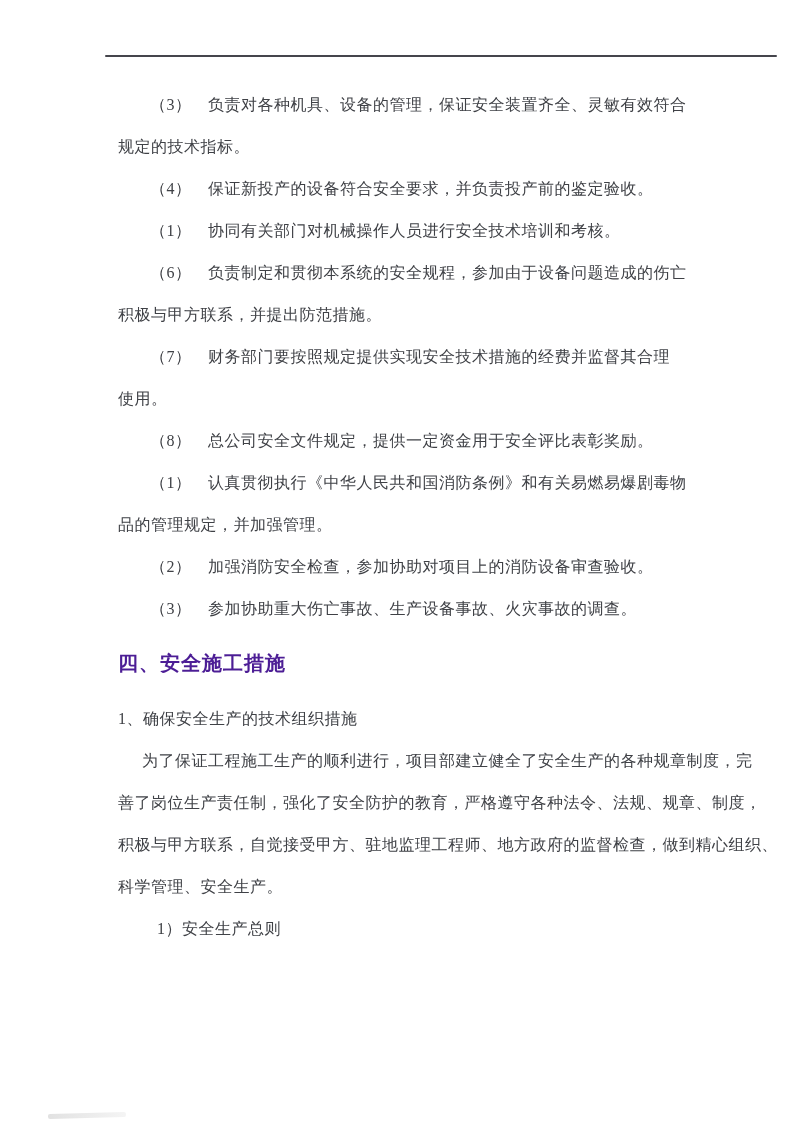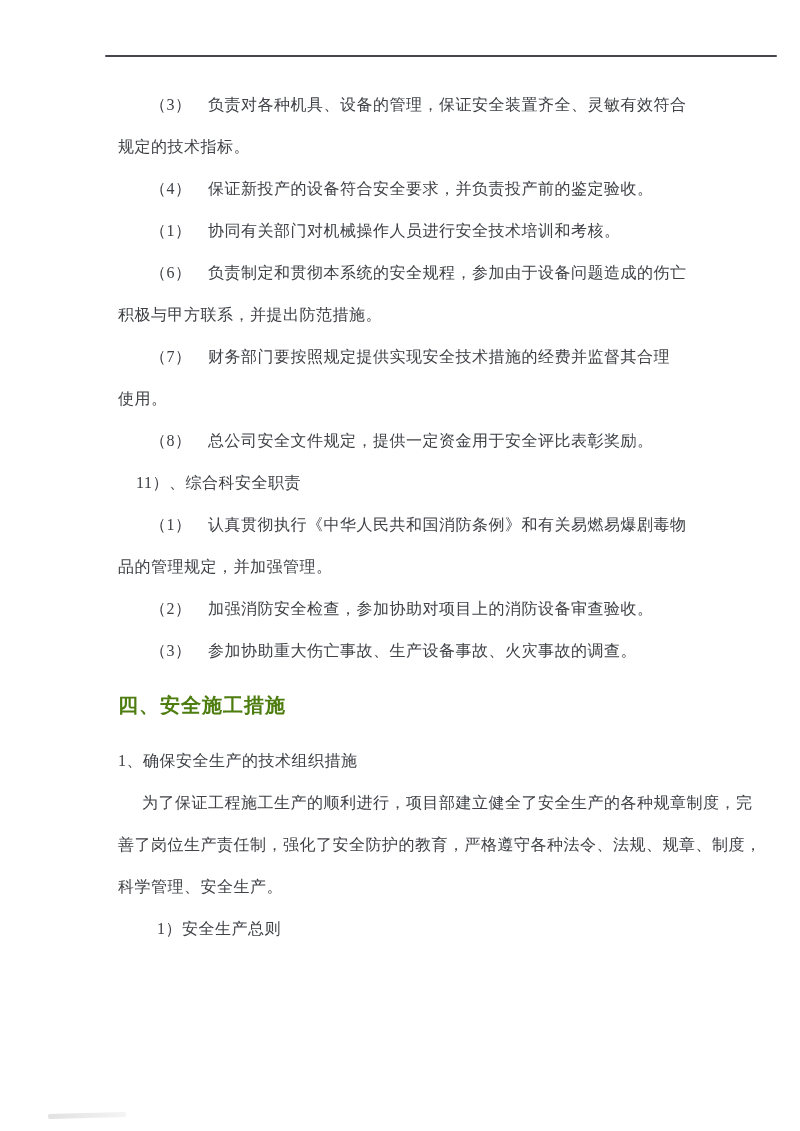"11）、综合科安全职责" div.line { html: <div>11）、综合科安全职责</div> -> none }
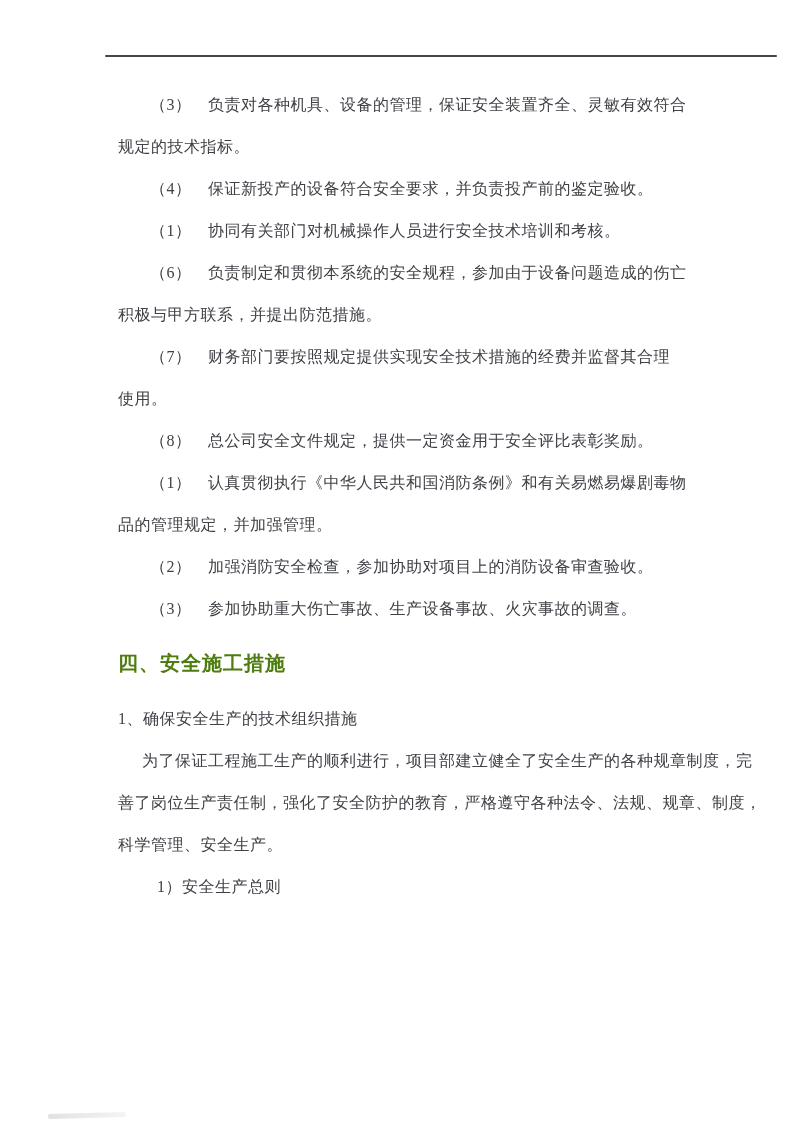"四、安全施工措施" .style-heading { color: #4d7c0f -> #4c1d95 }
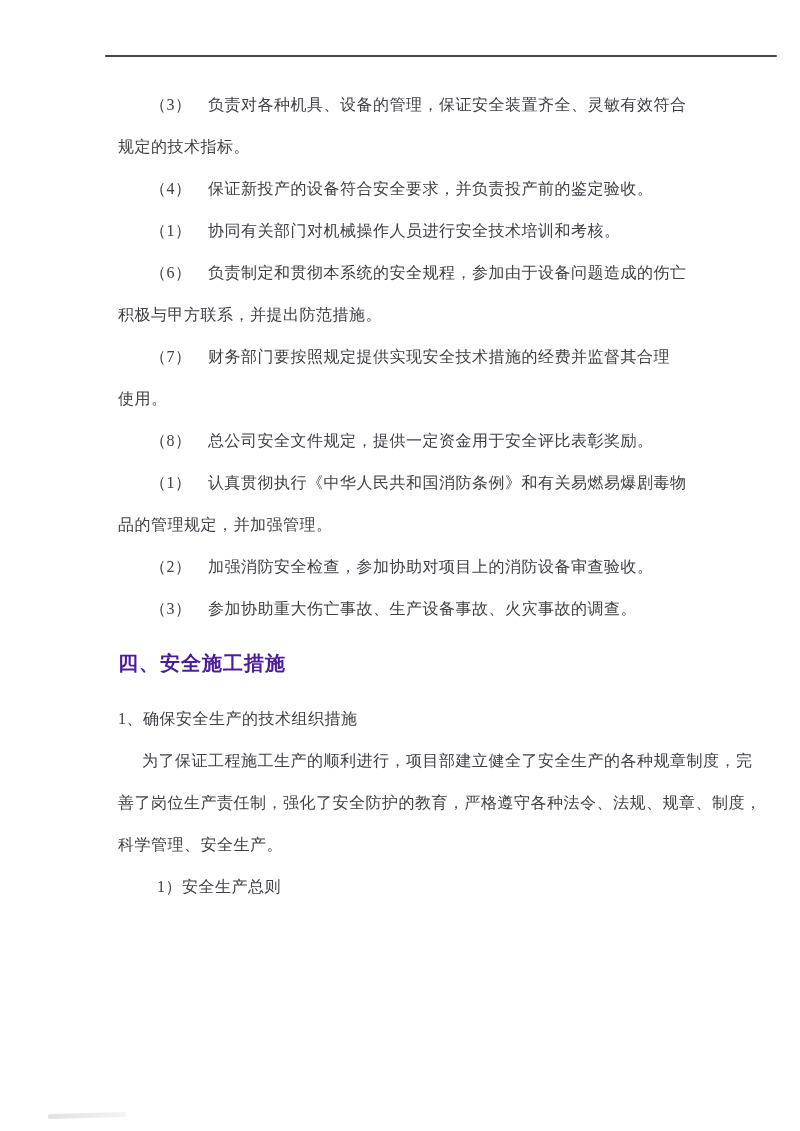"积极与甲方联系，自觉接受甲方、驻地监理工程师、地方政府的监督检查，做到精心组织、" div.line { html: none -> <div>积极与甲方联系，自觉接受甲方、驻地监理工程师、地方政府的监督检查，做到精心组织、</div> }
